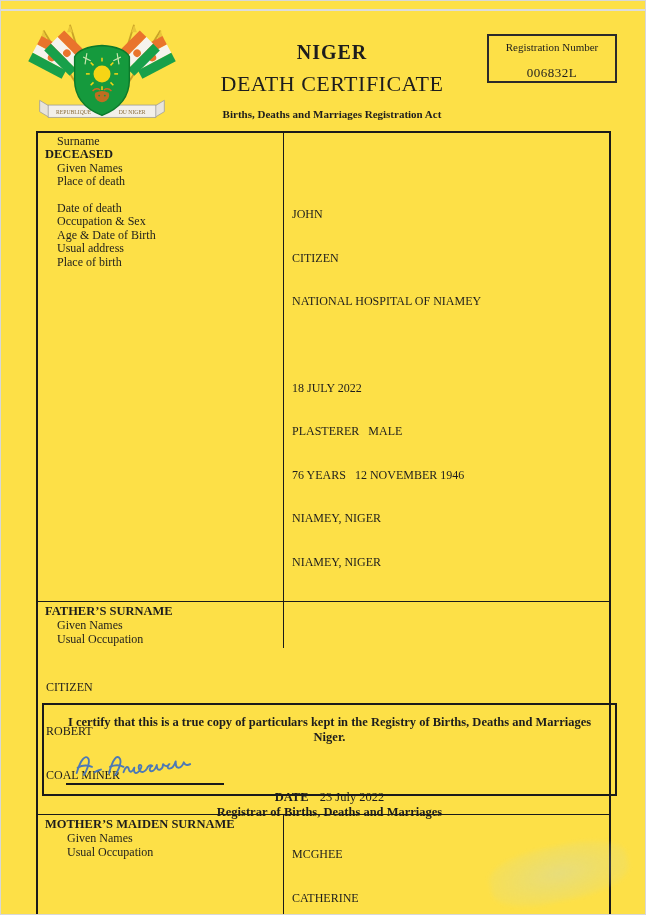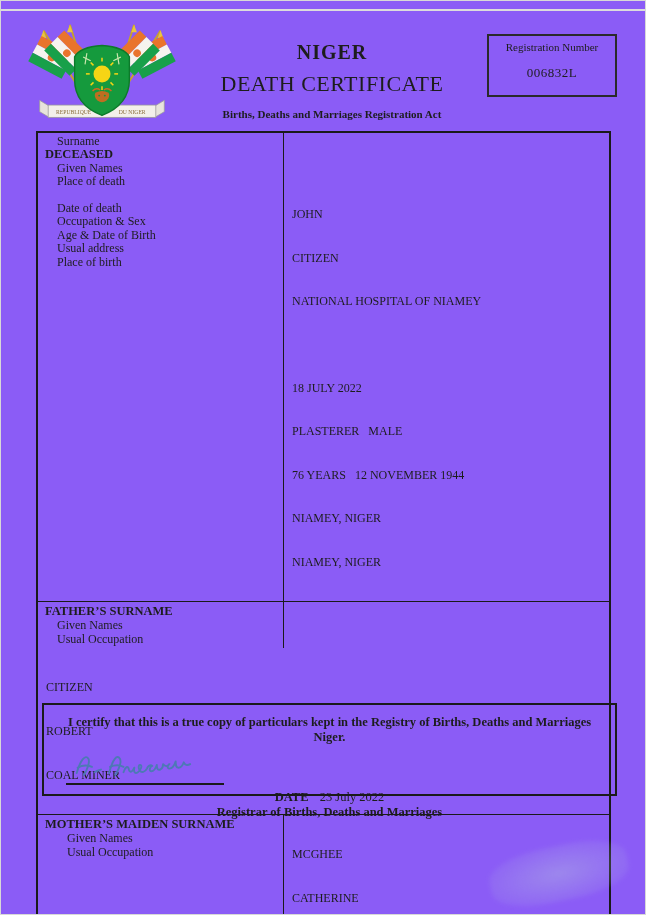"NIGER" .page { background: #8b5cf6 -> #fde047 }
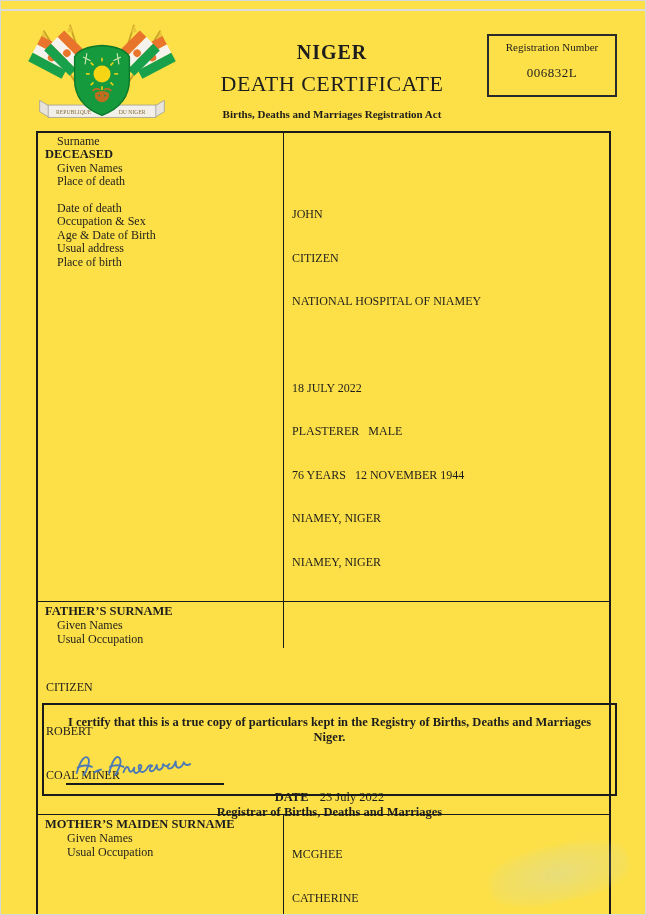"Registration Number" .regbox { height: 63px -> 49px }
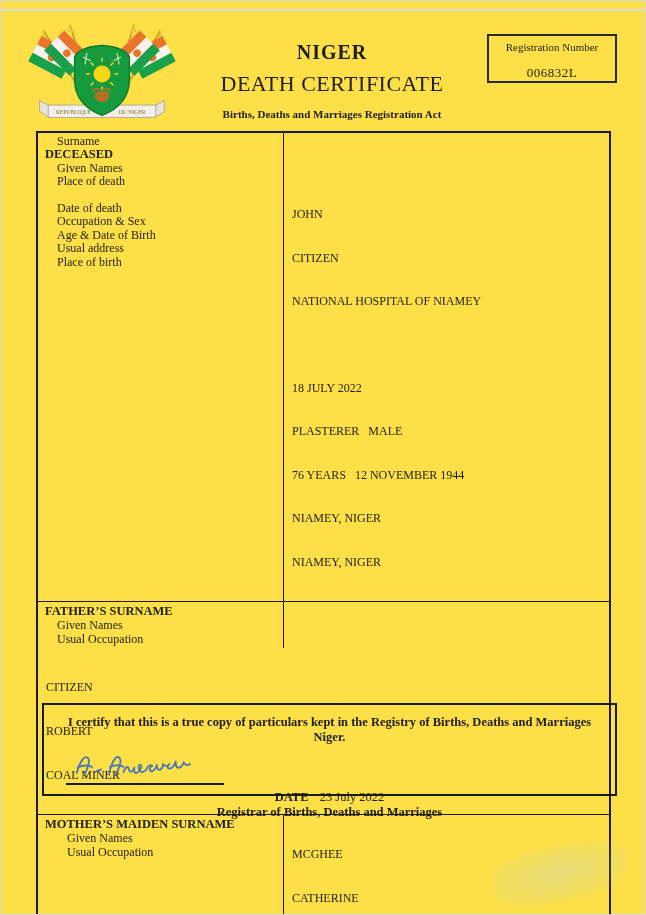"76 YEARS 12 NOVEMBER 1944" div.ln { text: 1944 -> 1946 }
